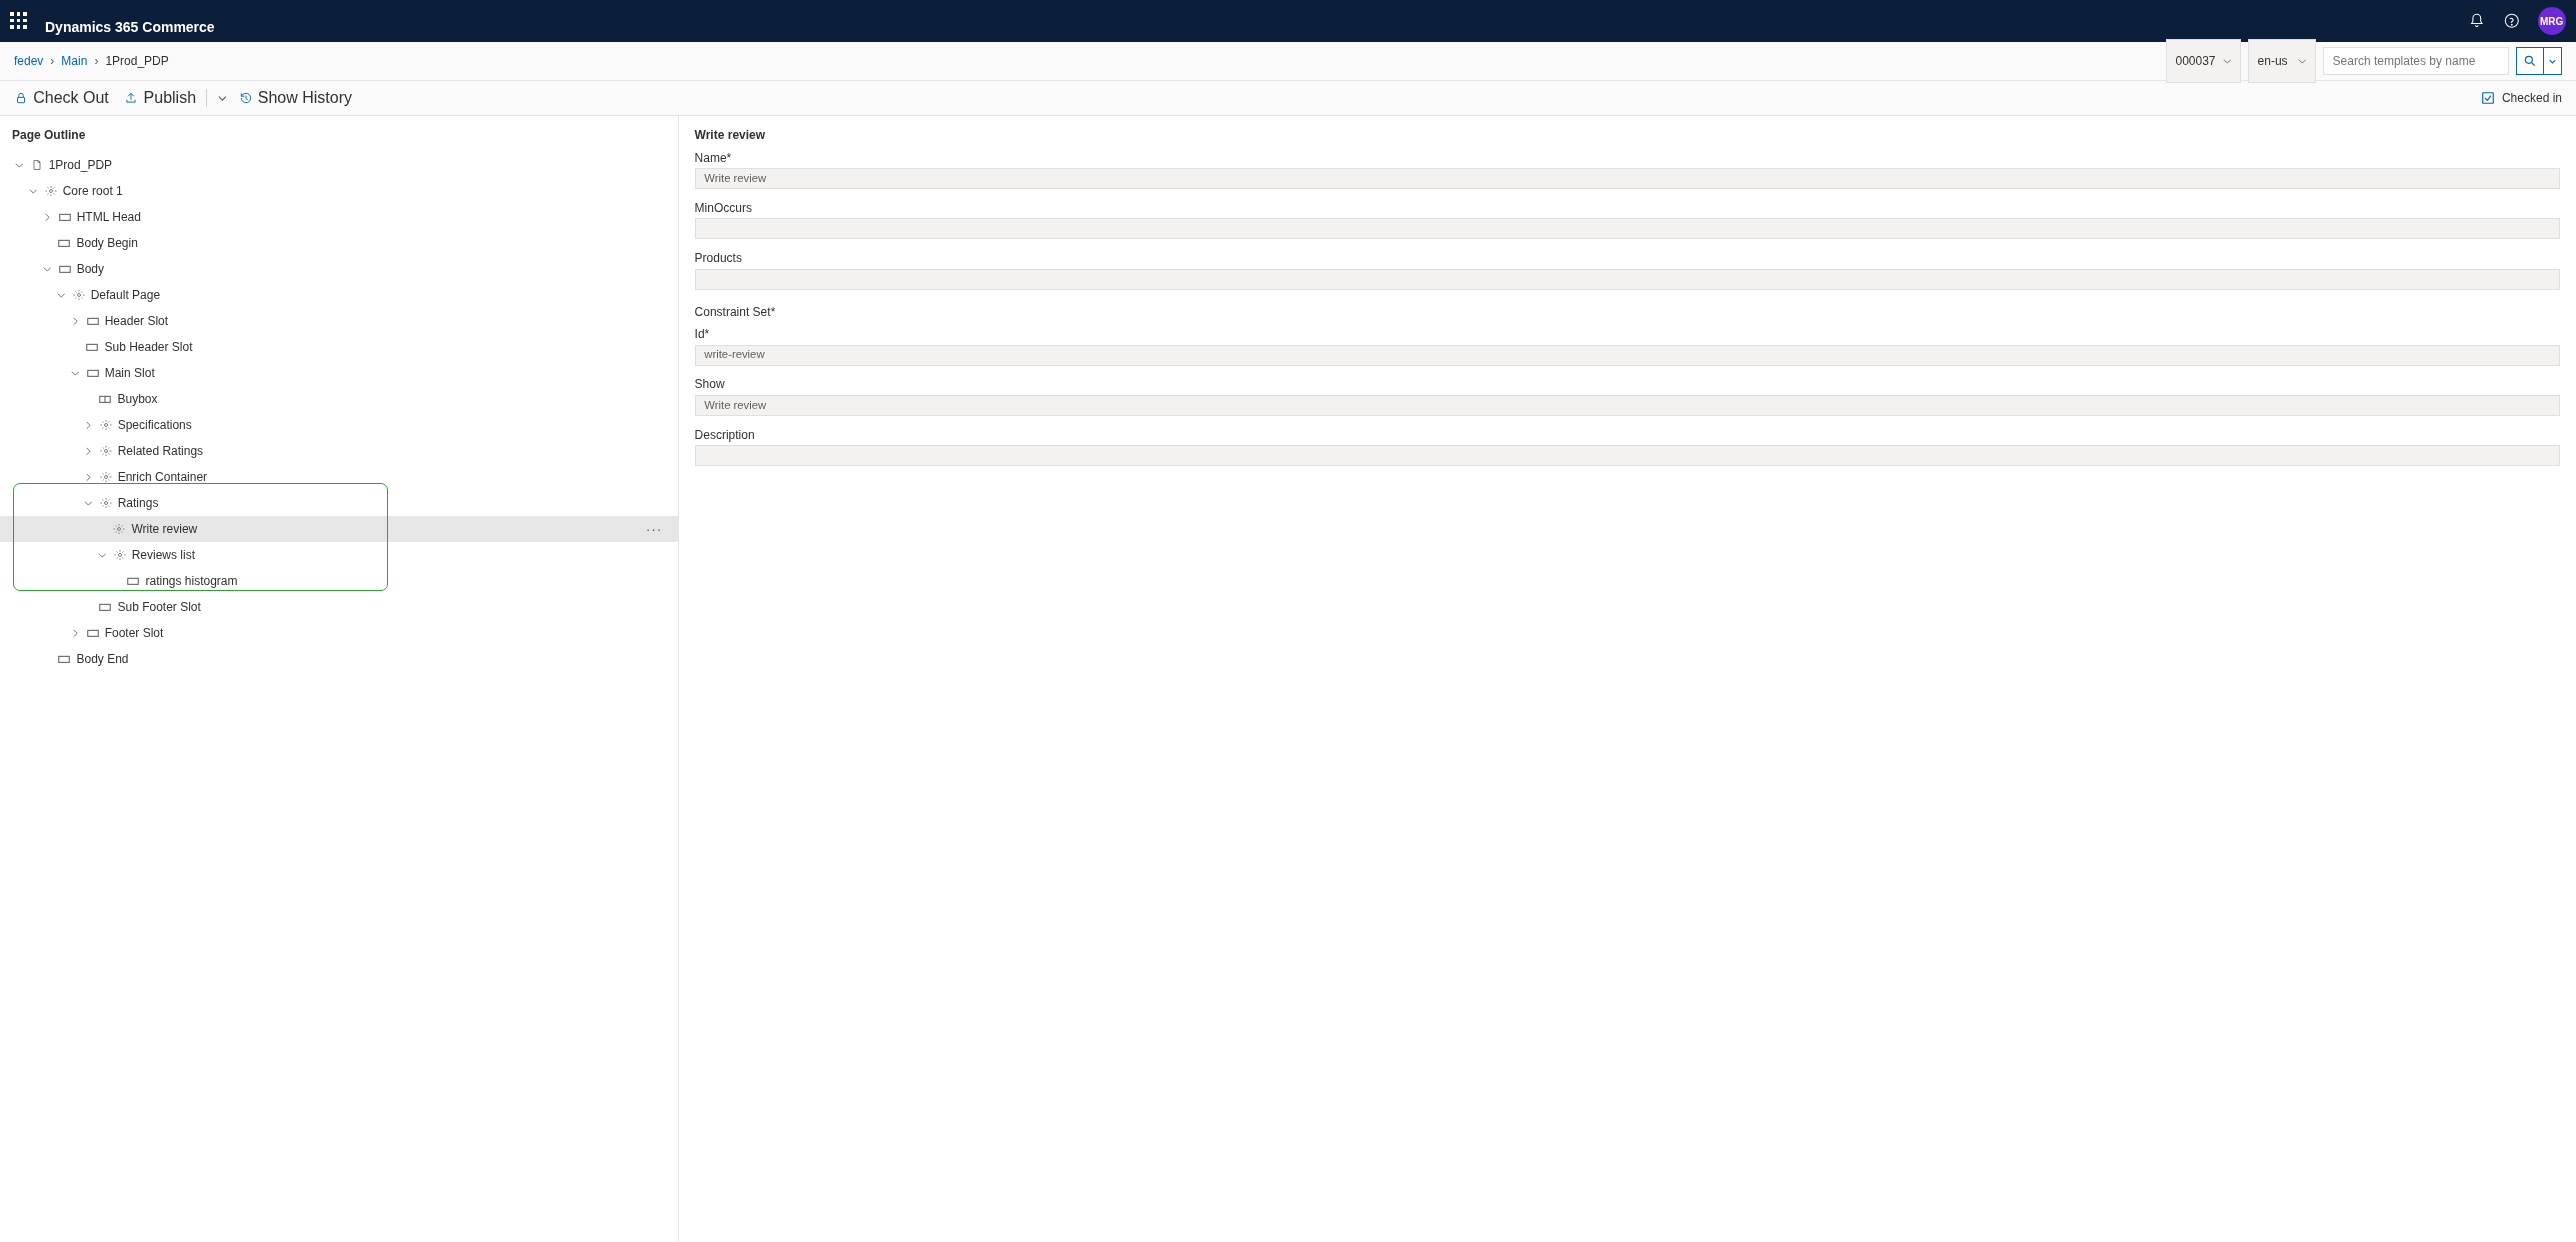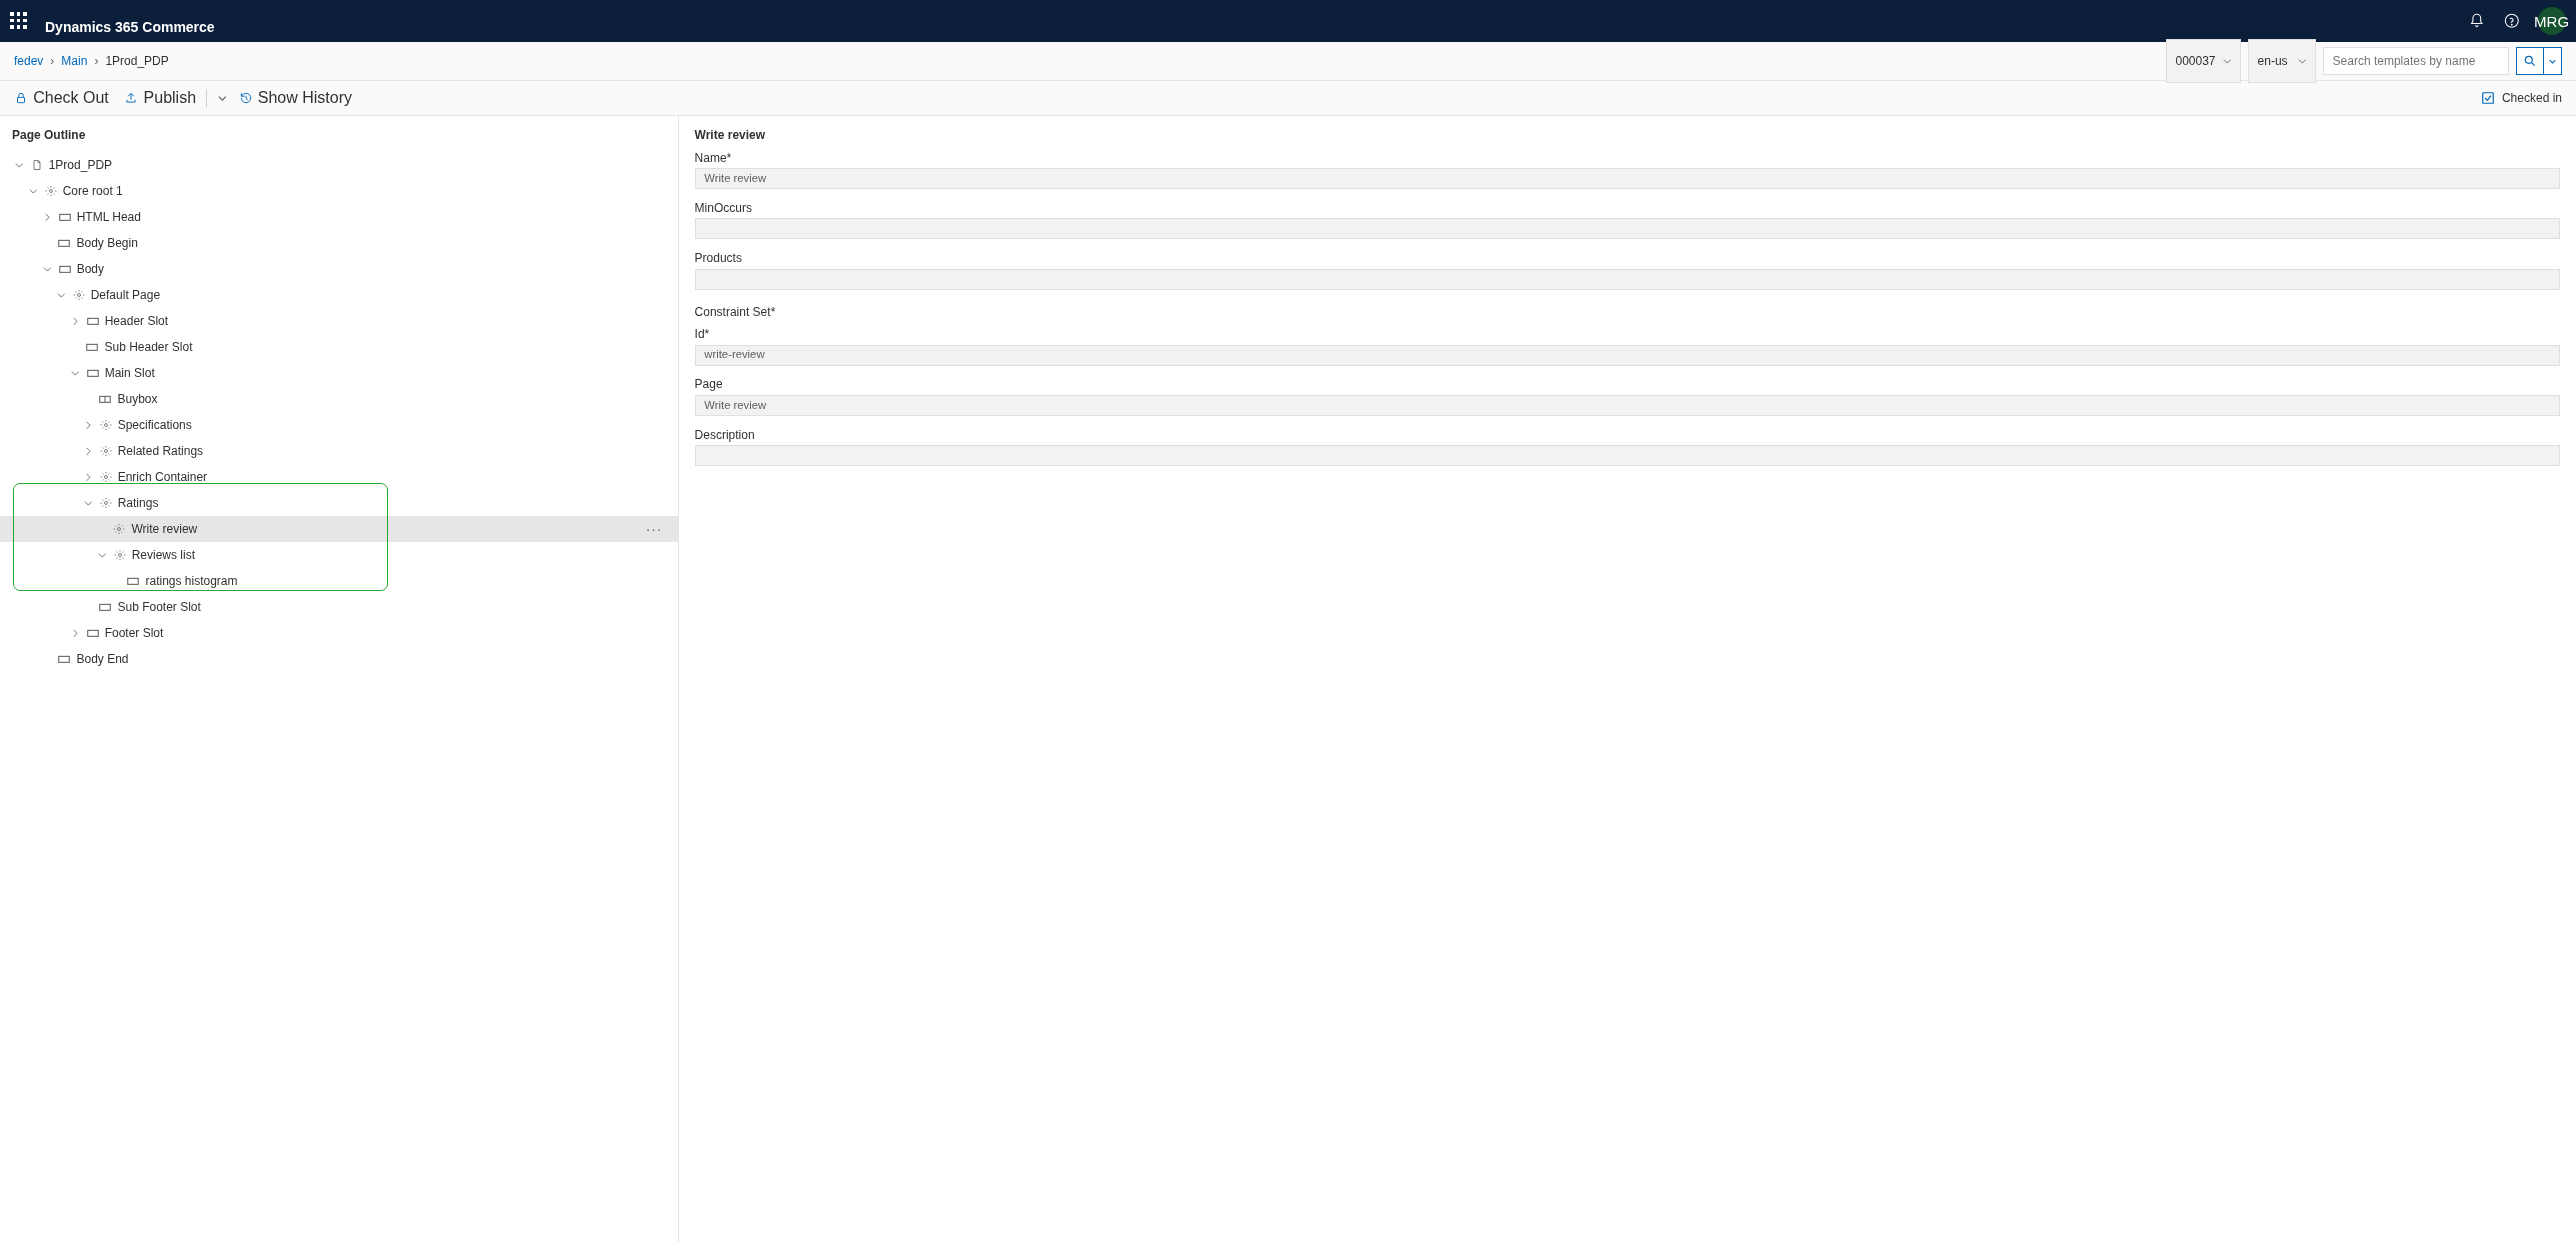"MRG" .avatar { background: #14532d -> #6d28d9; font-size: 15px -> 10px; font-weight: 400 -> 700 }
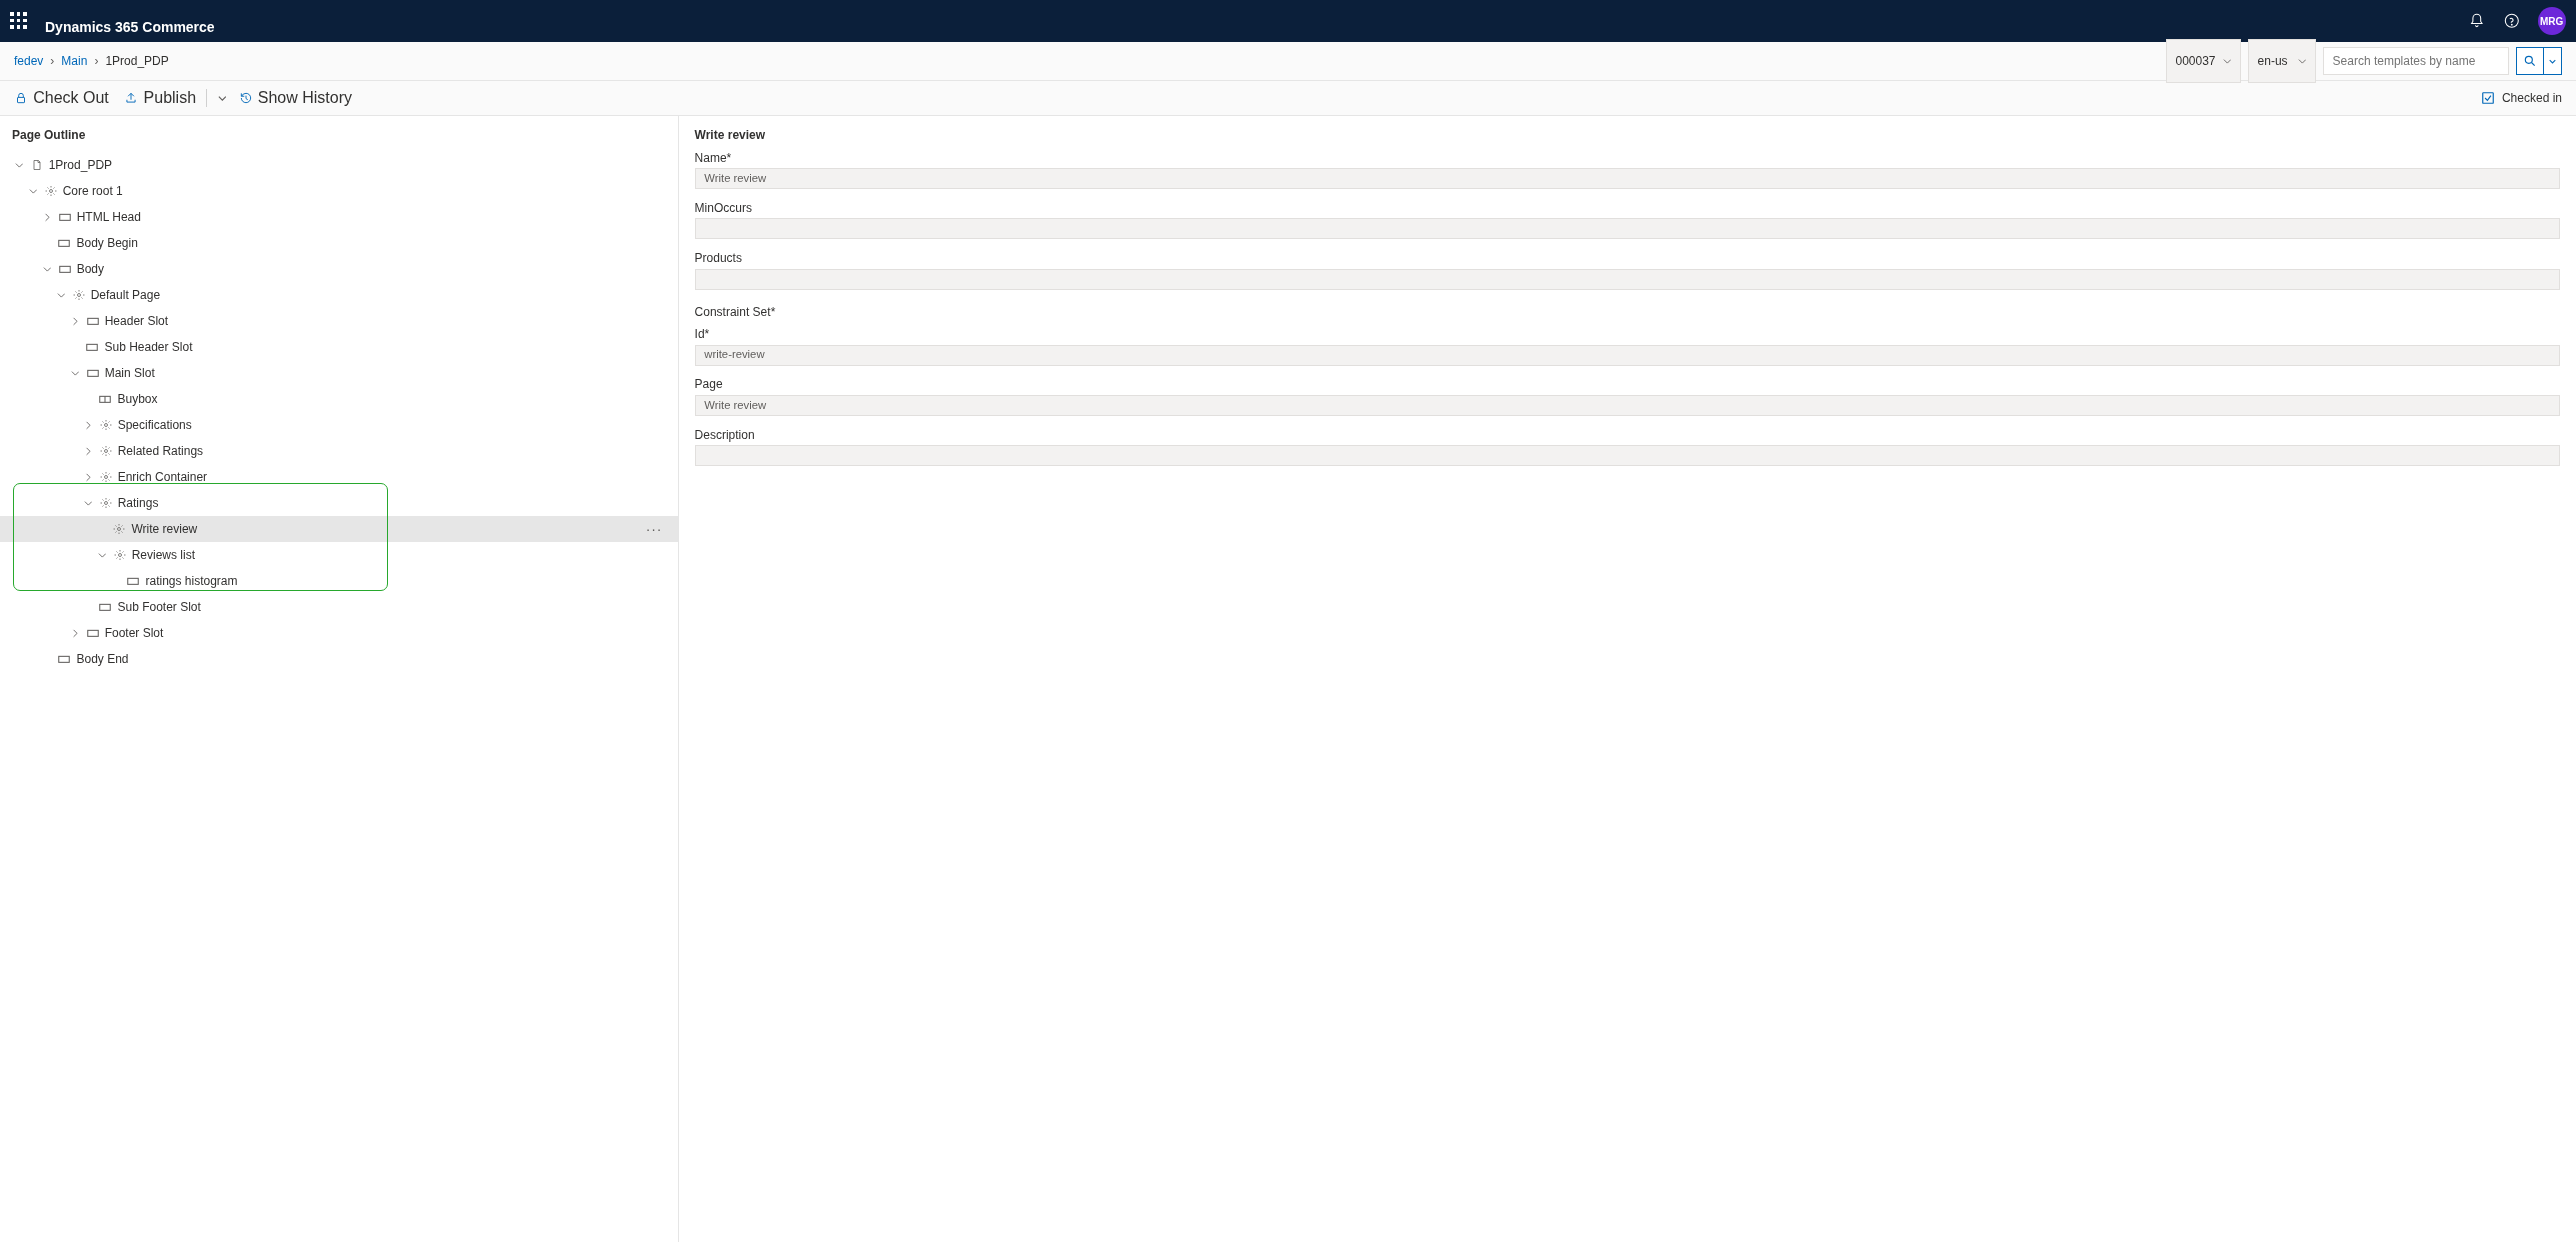"Page" label.form-label { text: Page -> Show }
